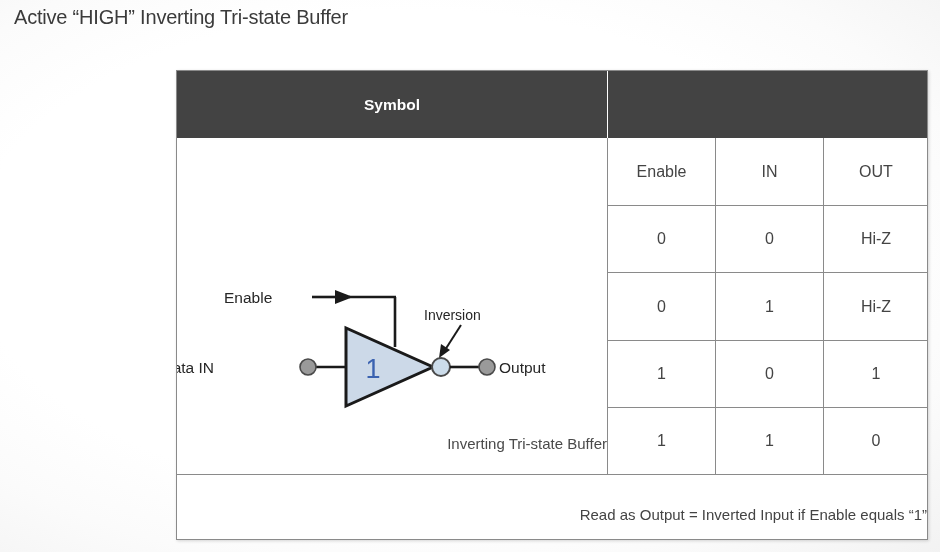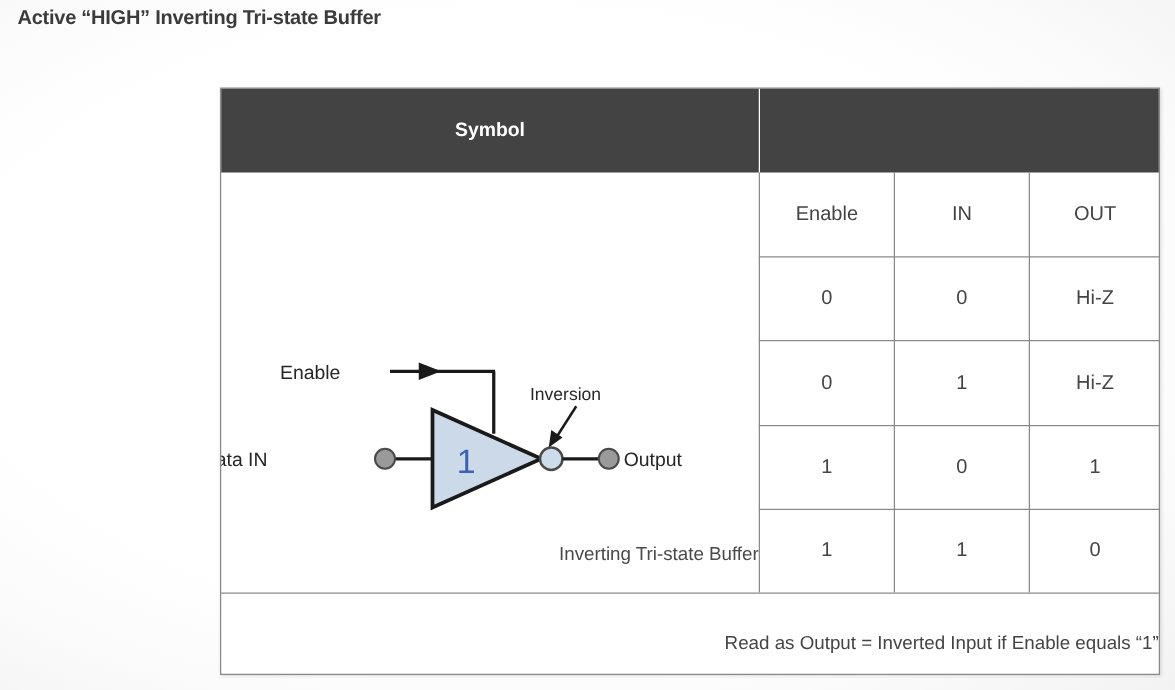"Active “HIGH” Inverting Tri-state Buffer" .page-title { font-size: 16px -> 20px; font-weight: bold -> normal }
